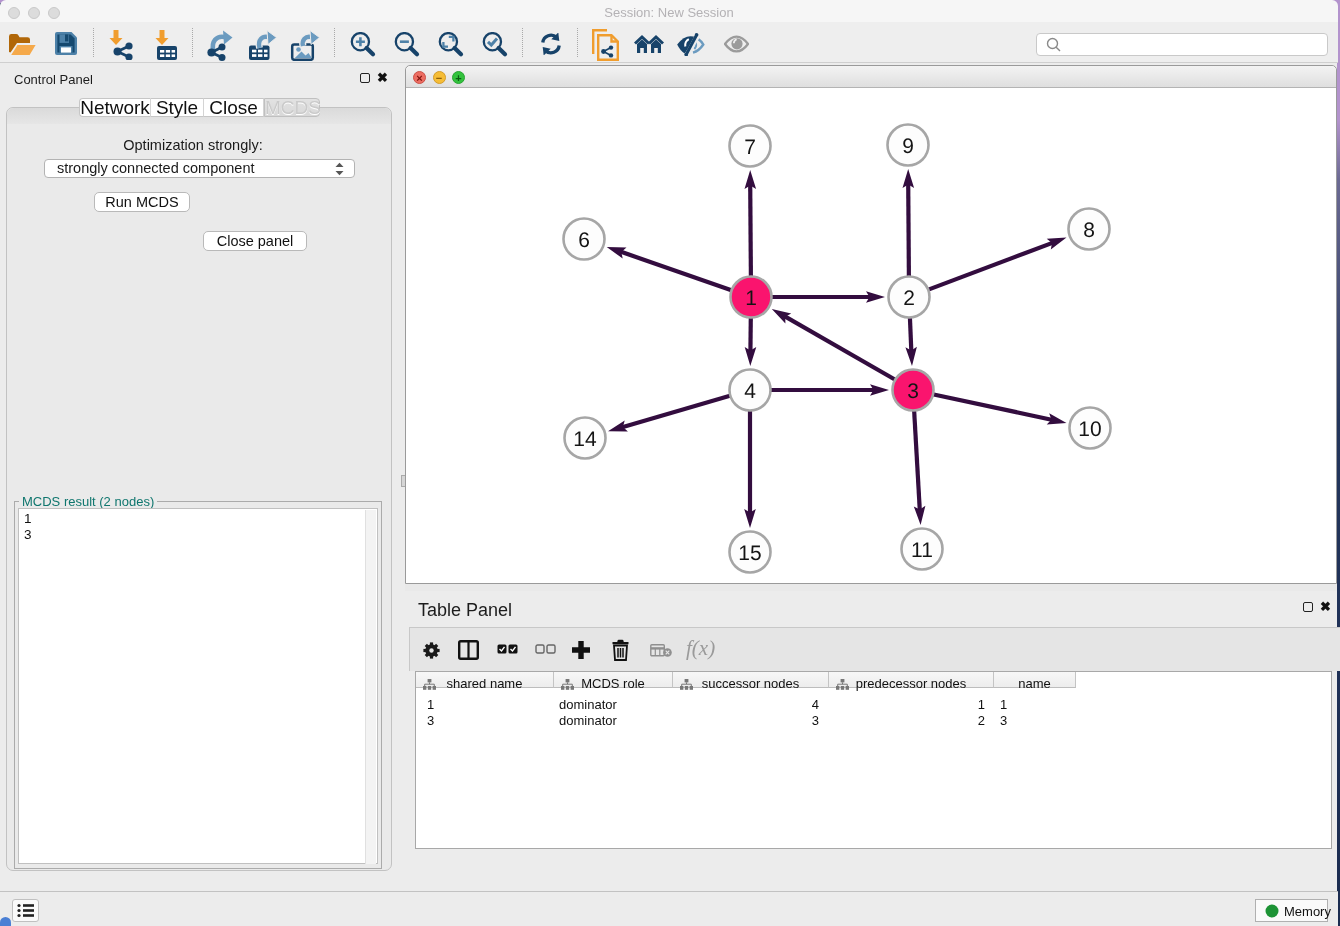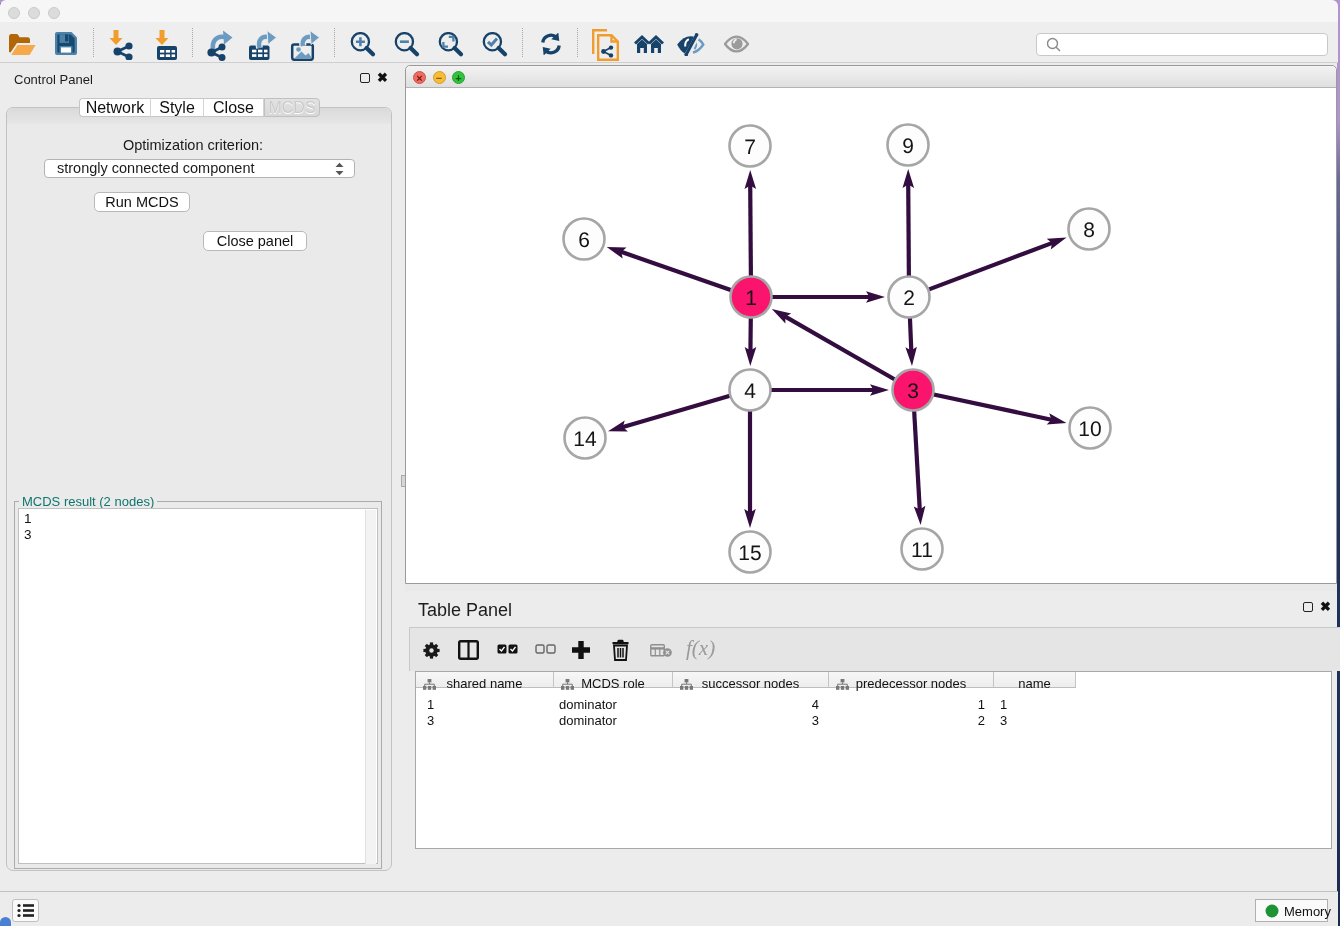"Session: New Session" div.abs { html: none -> <div>Session: New Session</div> }
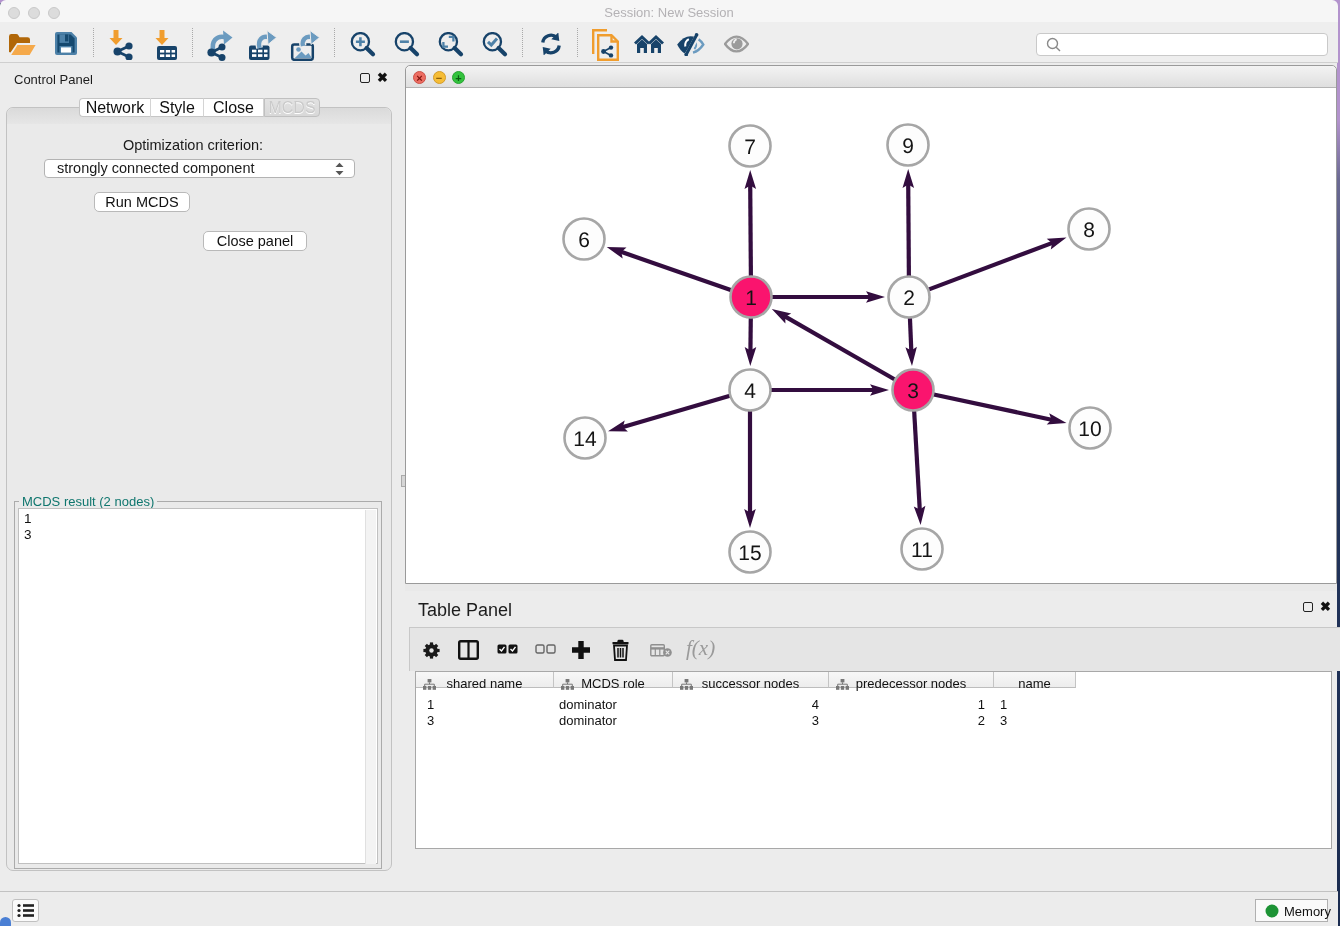"Network" .tab { font-size: 16px -> 19px }
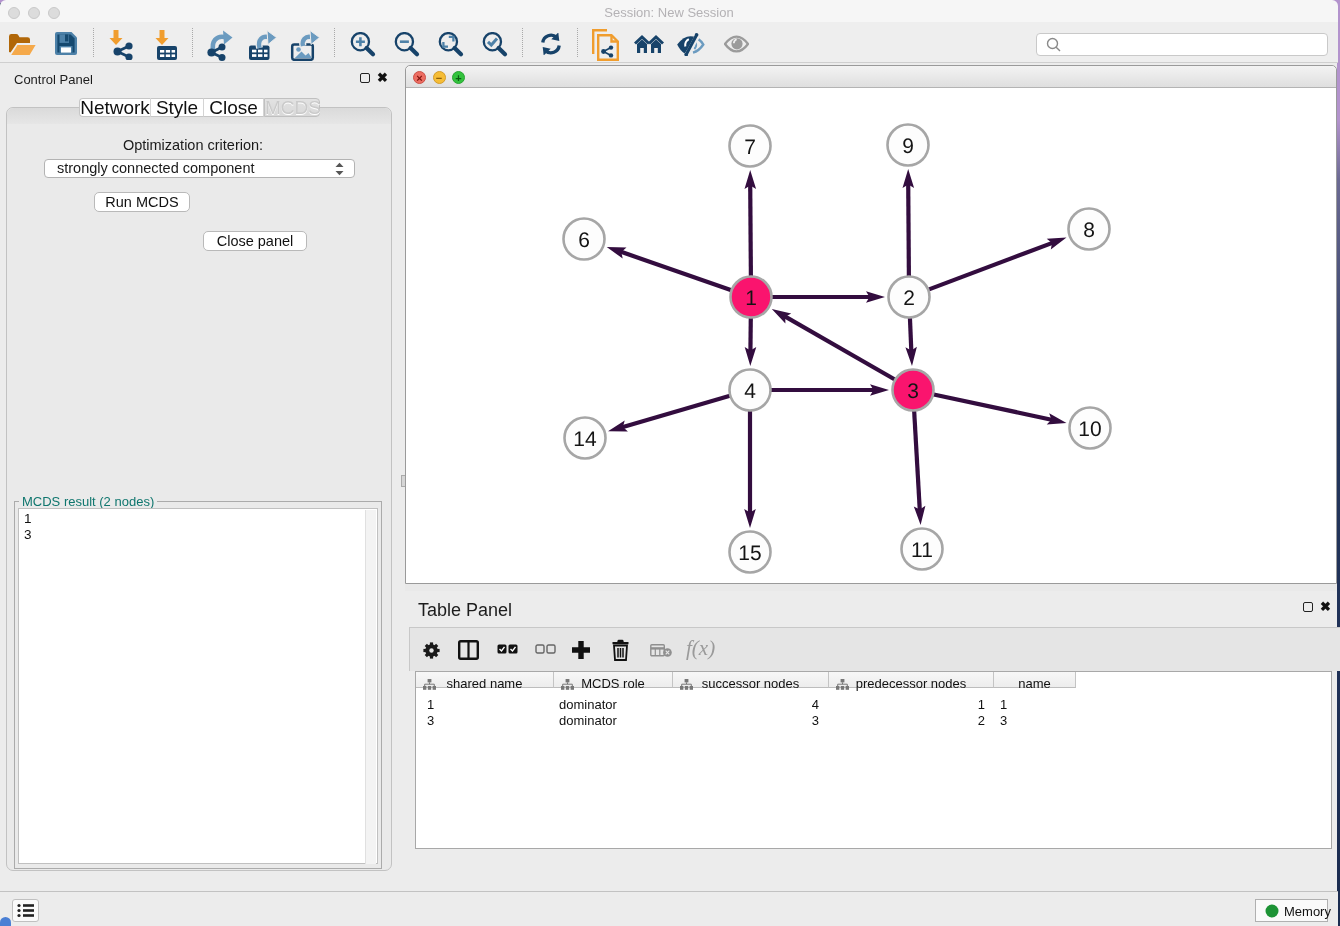"Optimization criterion:" div.abs { text: criterion -> strongly }
